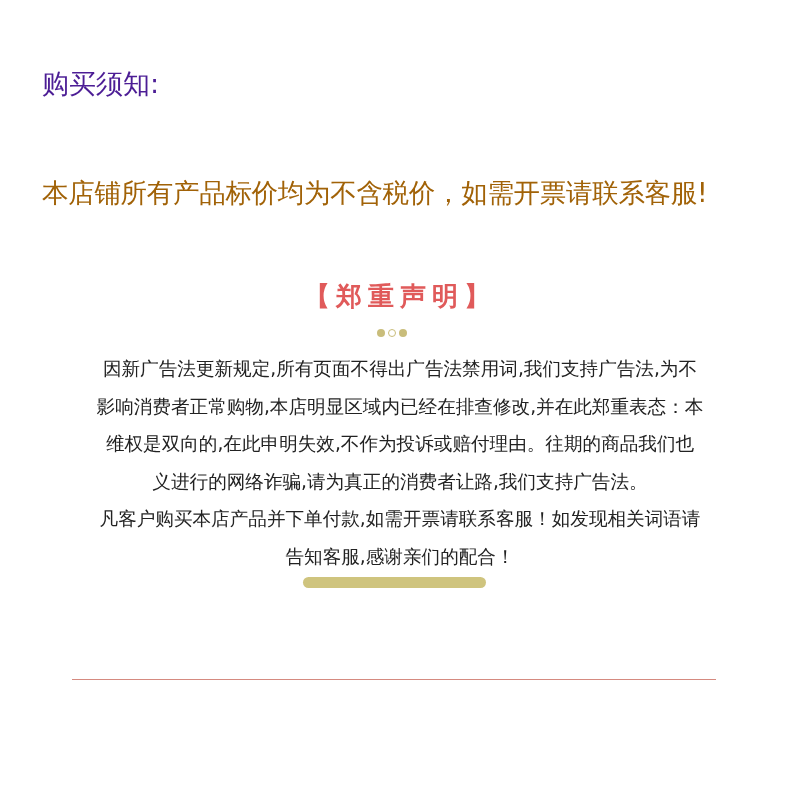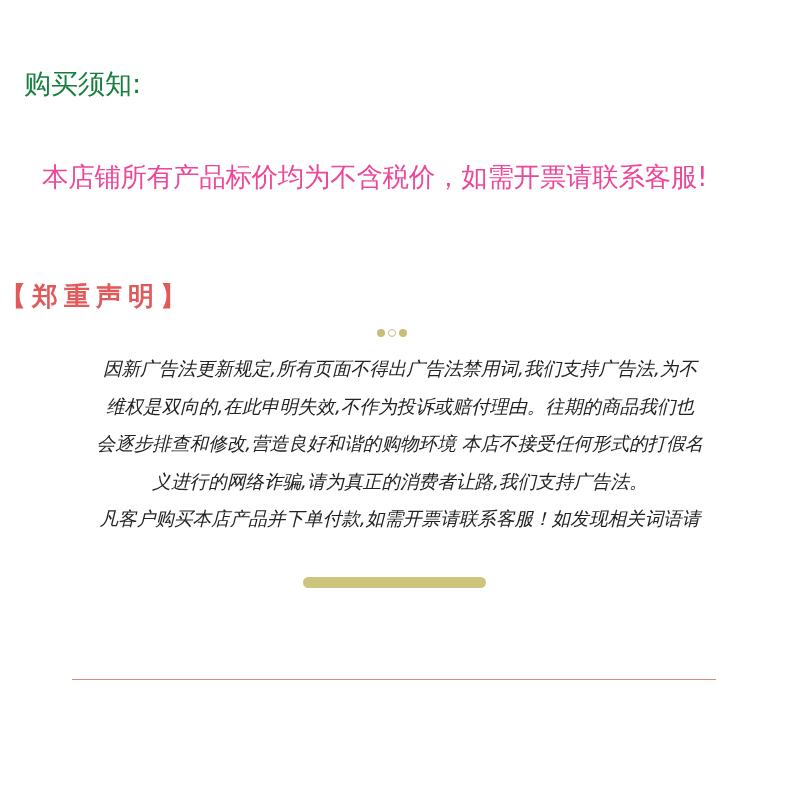"购买须知:" .notice-title { color: #15803d -> #4c1d95; left: 24px -> 42px }
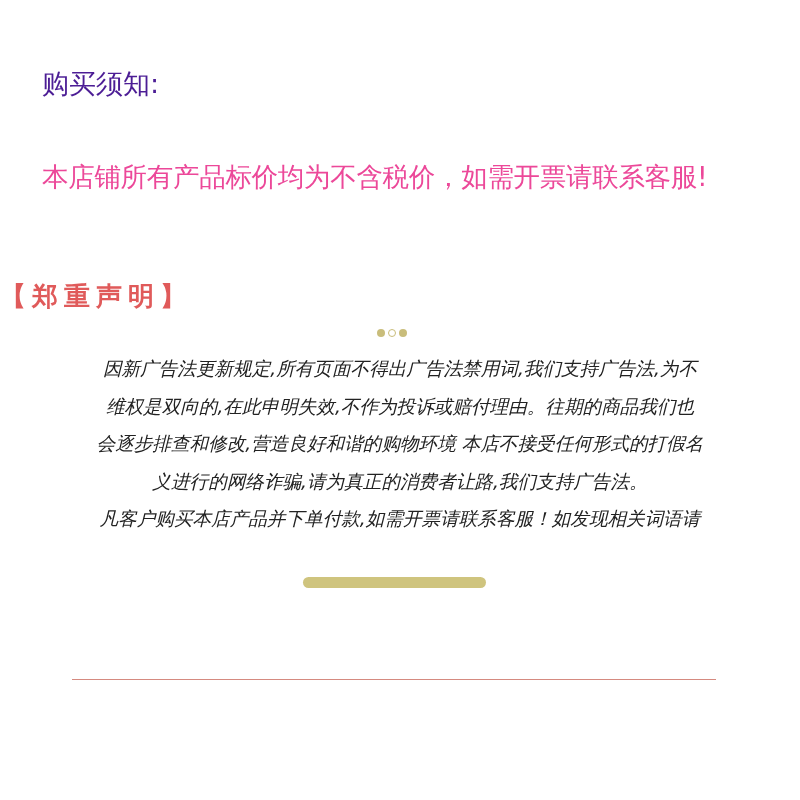"本店铺所有产品标价均为不含税价，如需开票请联系客服!" .notice-body { color: #ec4899 -> #a16207; top: 158px -> 174px }
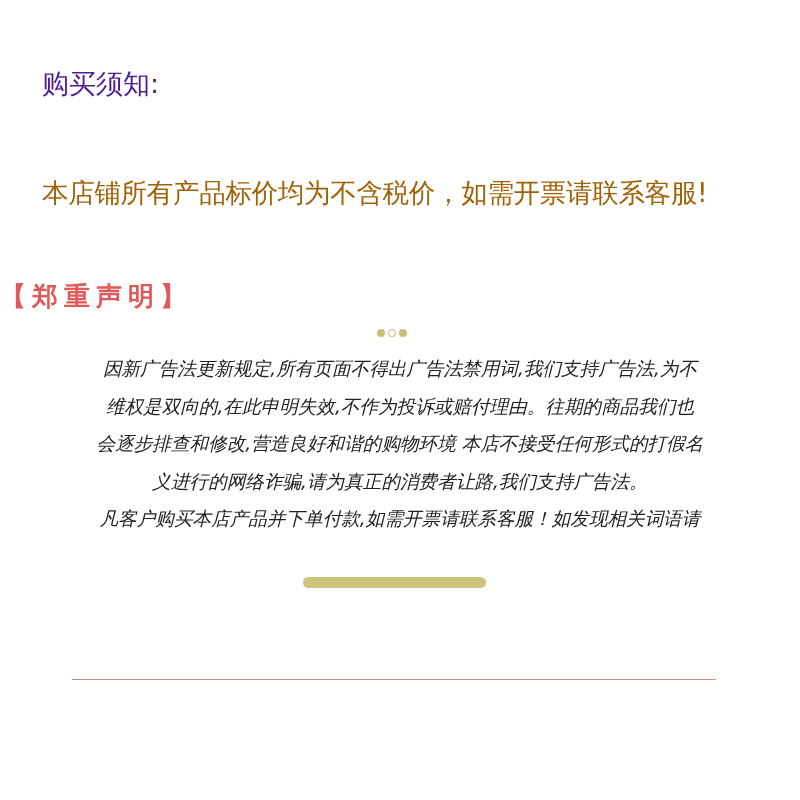"【郑重声明】" .decl-header { text-align: left -> center }
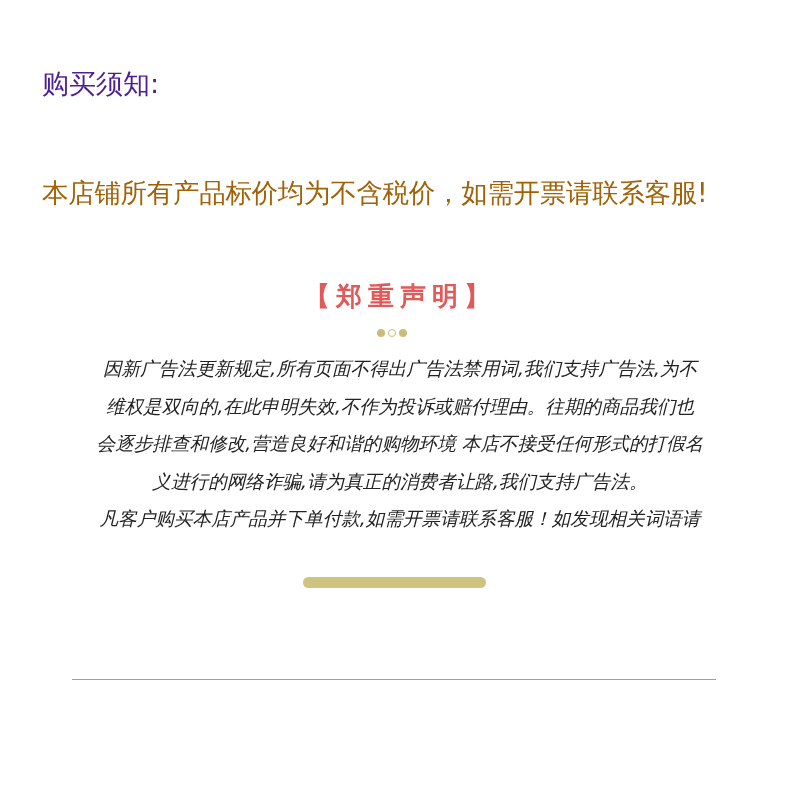"因新广告法更新规定,所有页面不得出广告法禁用词,我们支持广告法,为不" .decl-body { font-style: italic -> none }
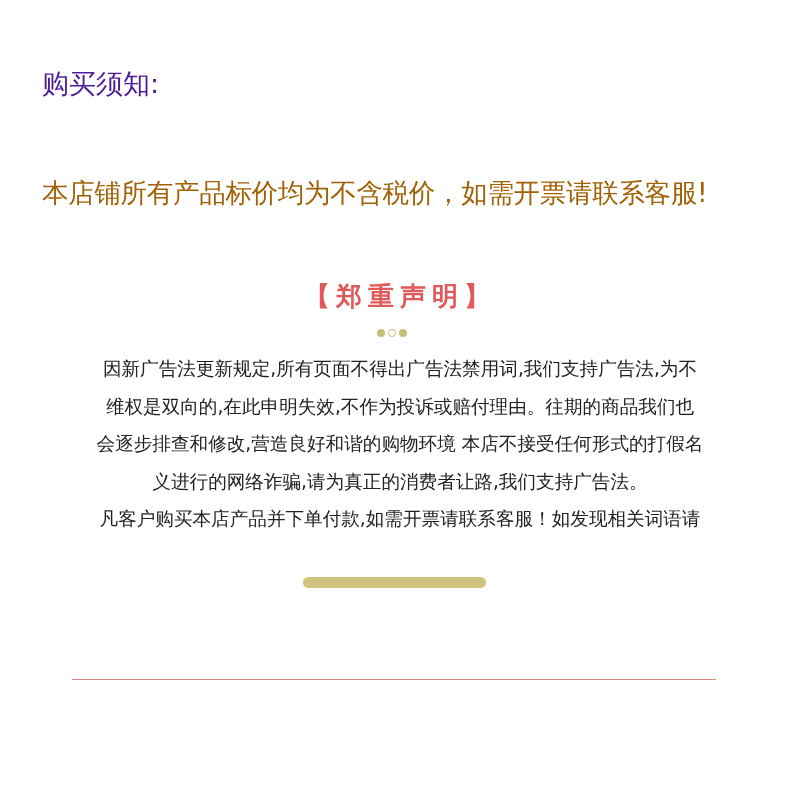"影响消费者正常购物,本店明显区域内已经在排查修改,并在此郑重表态：本" span.line { html: none -> <span>影响消费者正常购物,本店明显区域内已经在排查修改,并在此郑重表态：本</span> }
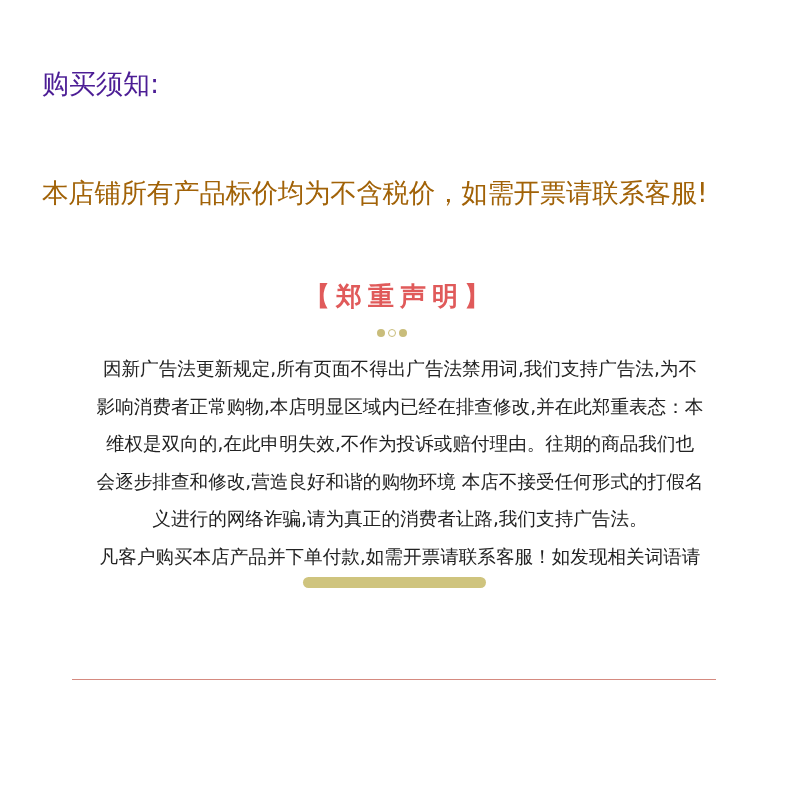"会逐步排查和修改,营造良好和谐的购物环境 本店不接受任何形式的打假名" span.line { html: <span>会逐步排查和修改,营造良好和谐的购物环境 本店不接受任何形式的打假名</span> -> none }
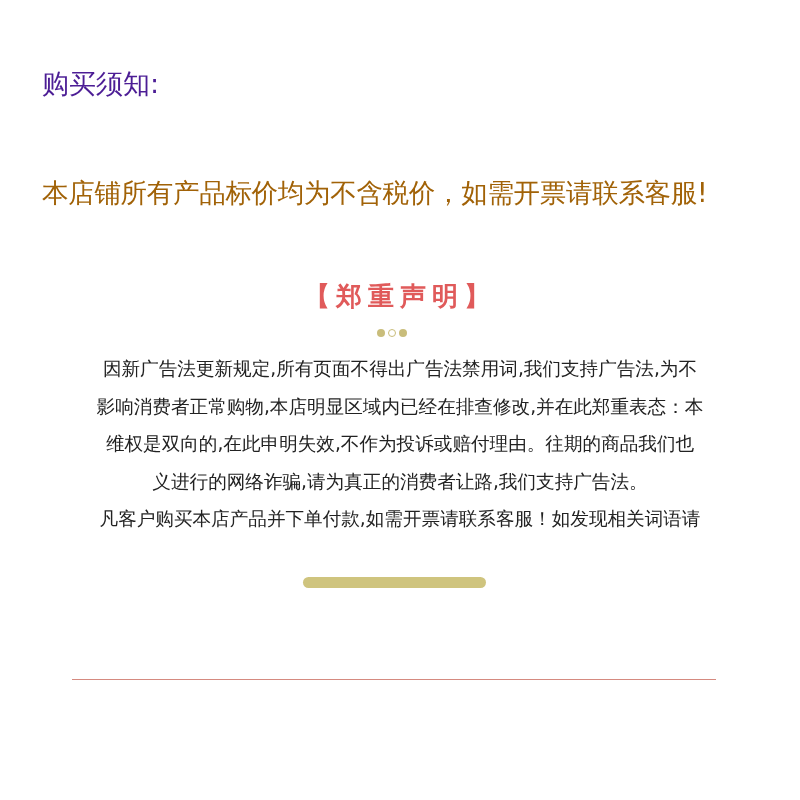"告知客服,感谢亲们的配合！" span.line { html: none -> <span>告知客服,感谢亲们的配合！</span> }
